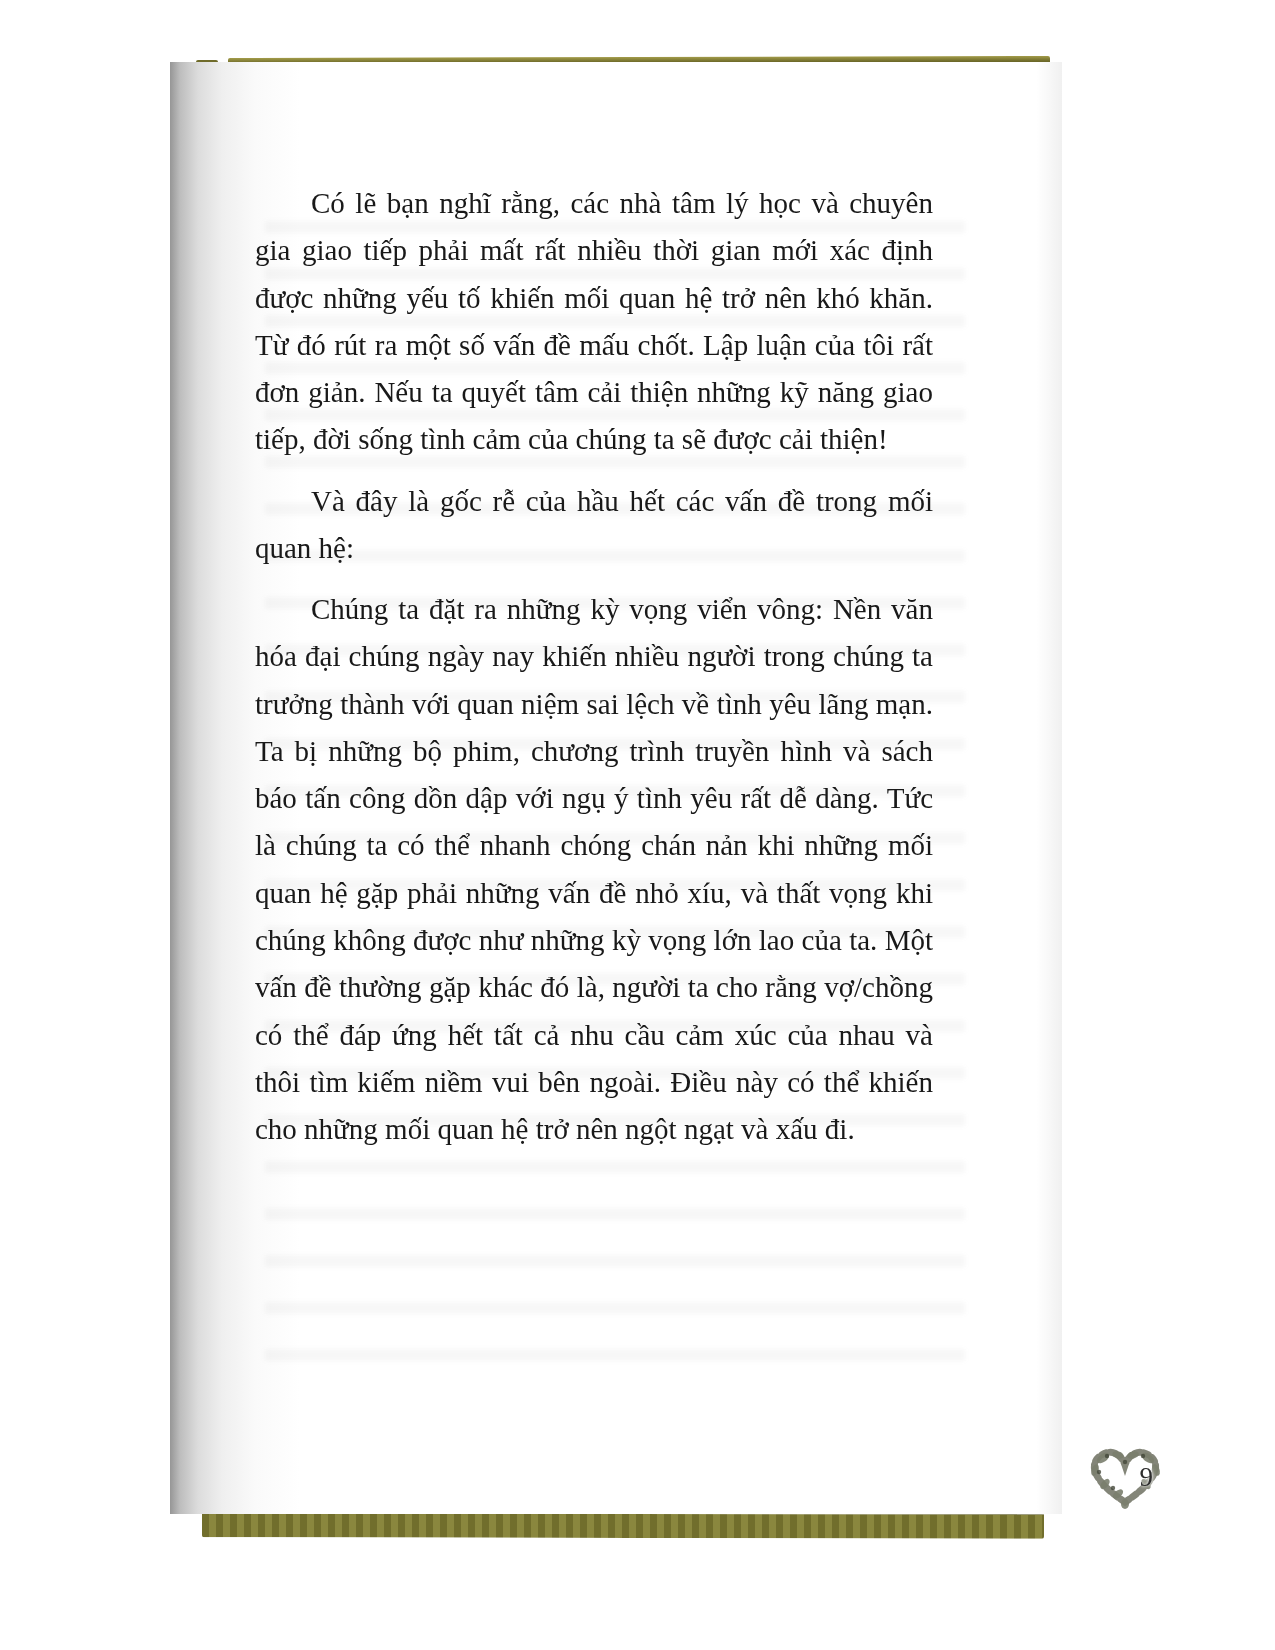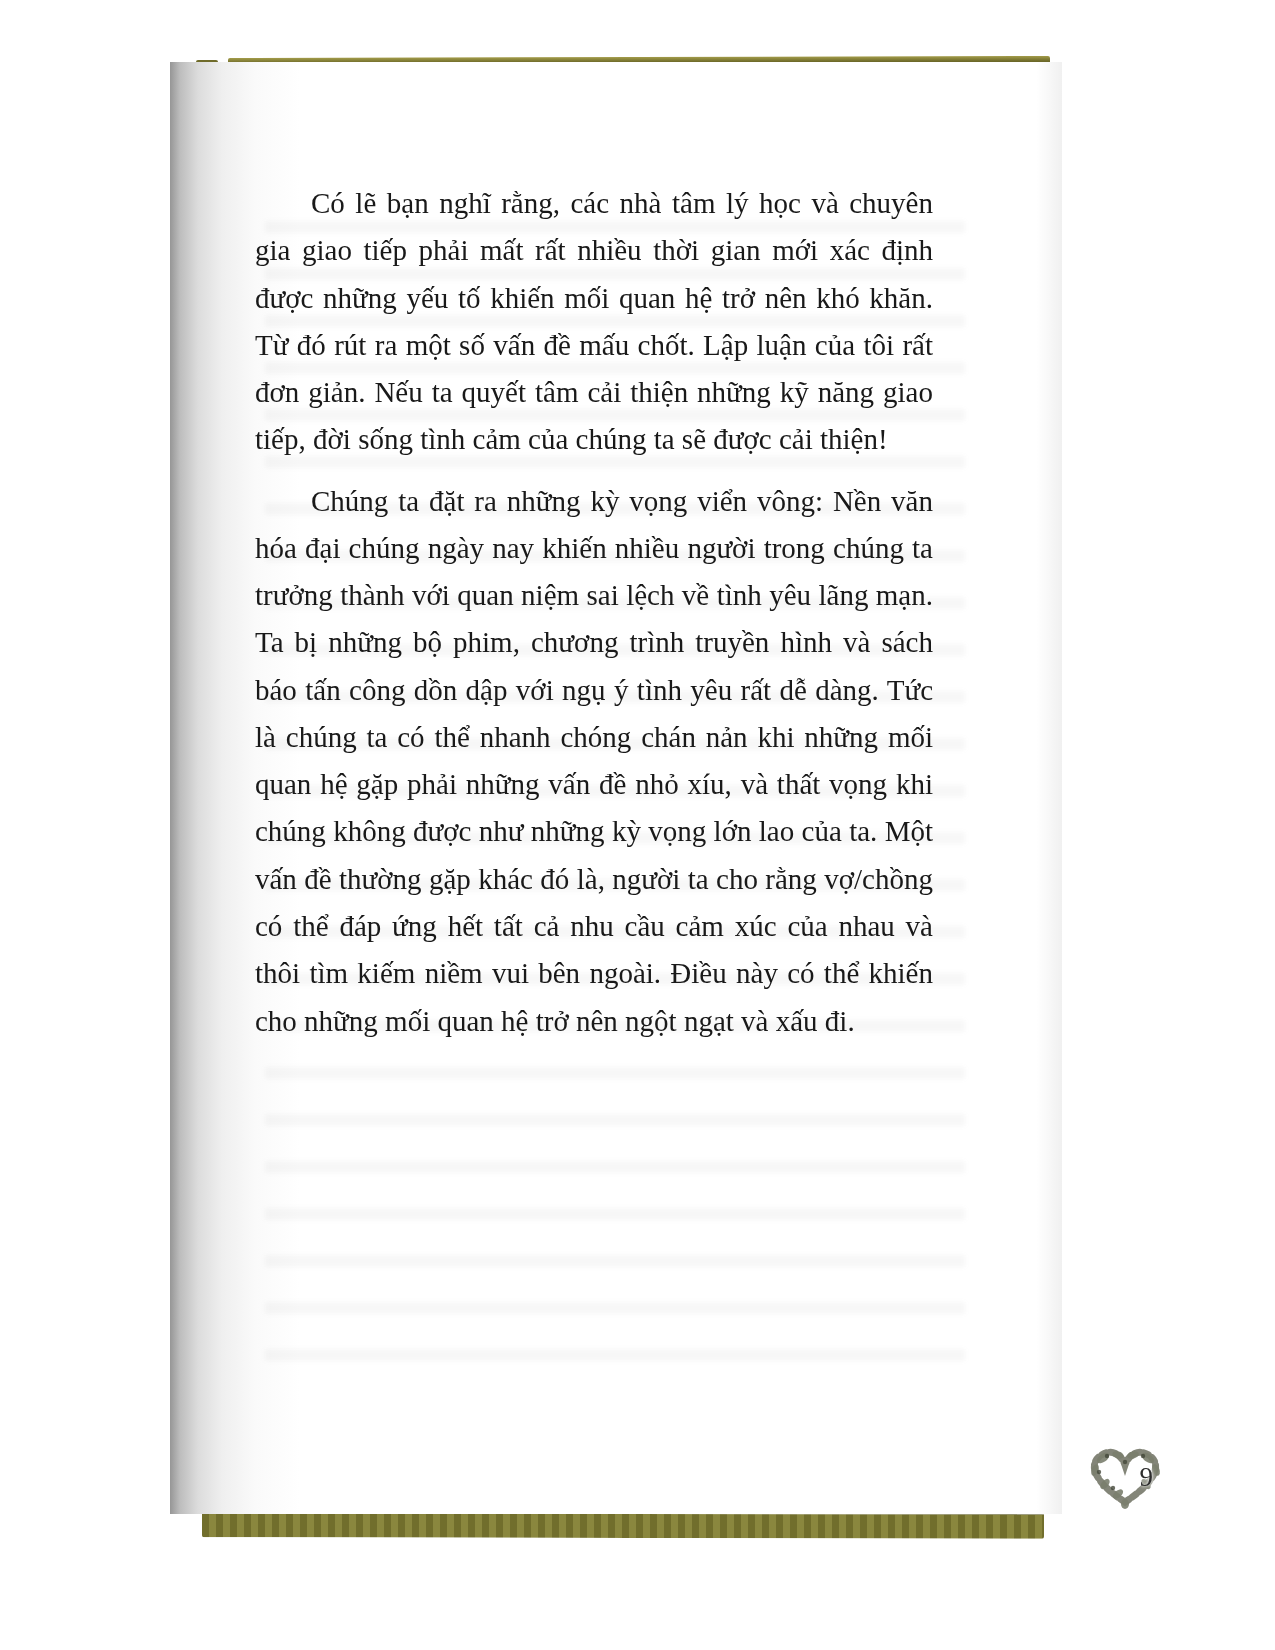"Và đây là gốc rễ" p { html: none -> <p>Và đây là gốc rễ của hầu hết các vấn đề trong mối quan hệ:</p> }
